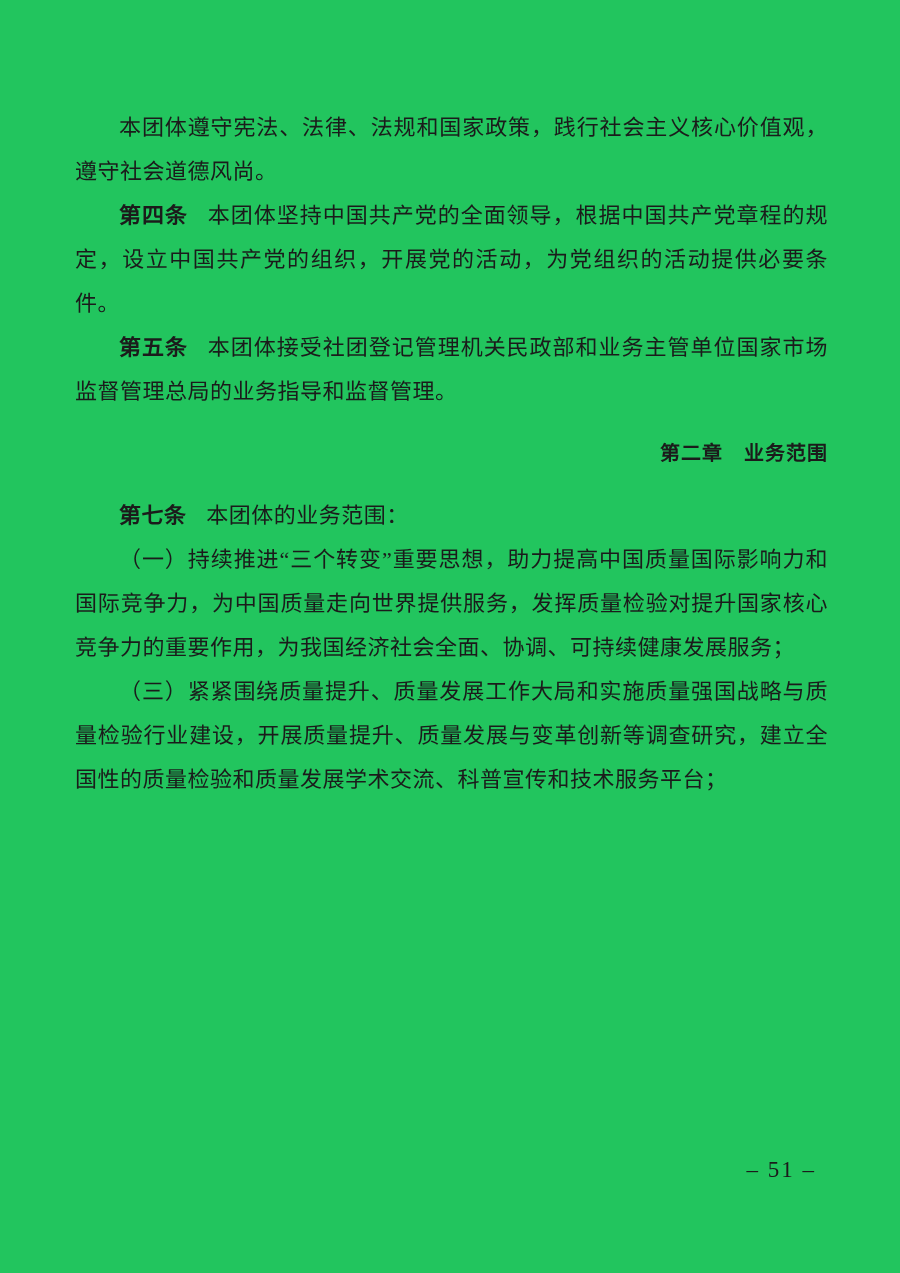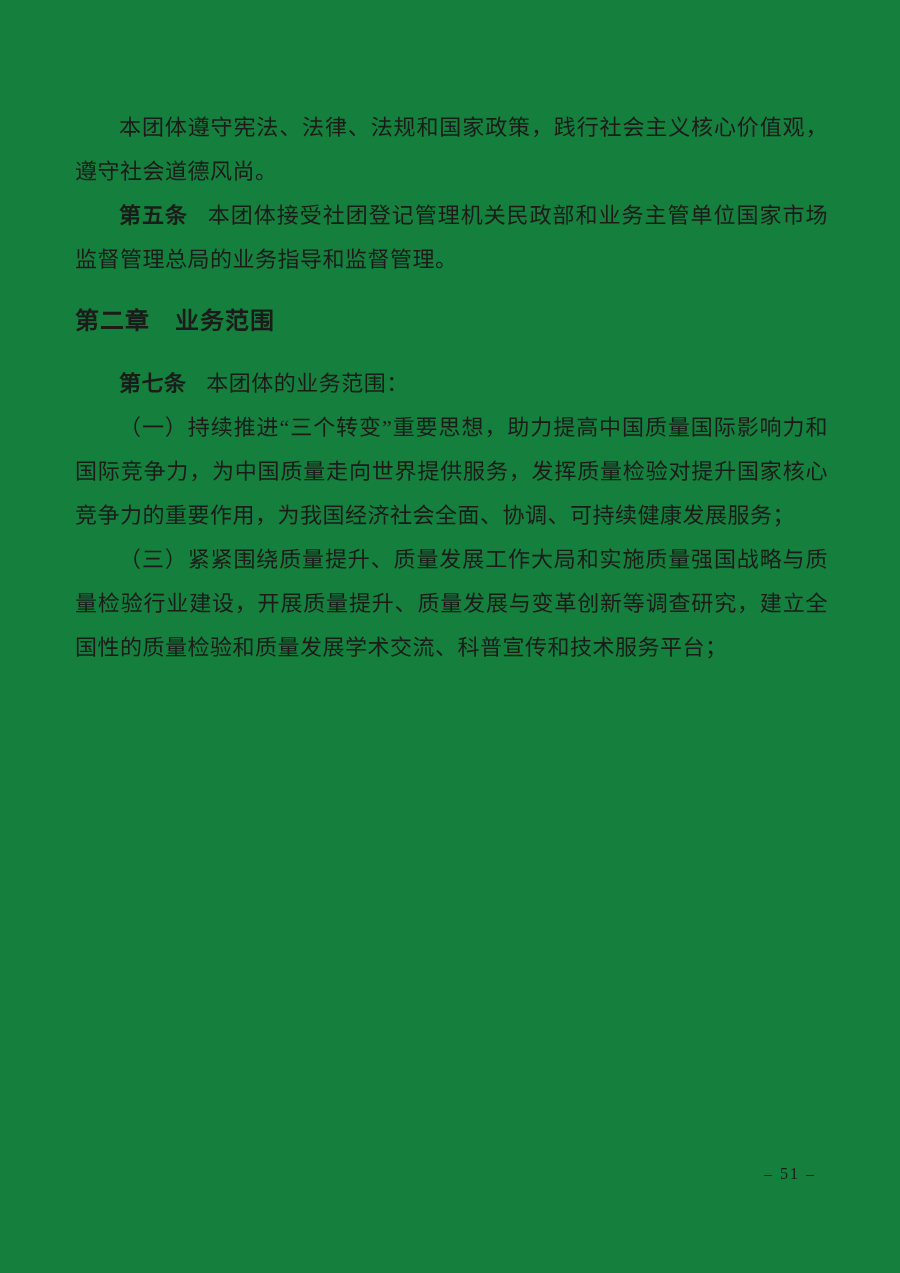"本团体遵守宪法、法律、法规和国家政策，践行社会主义核心价值观，遵守社会道德风尚。" .page { background: #15803d -> #22c55e }
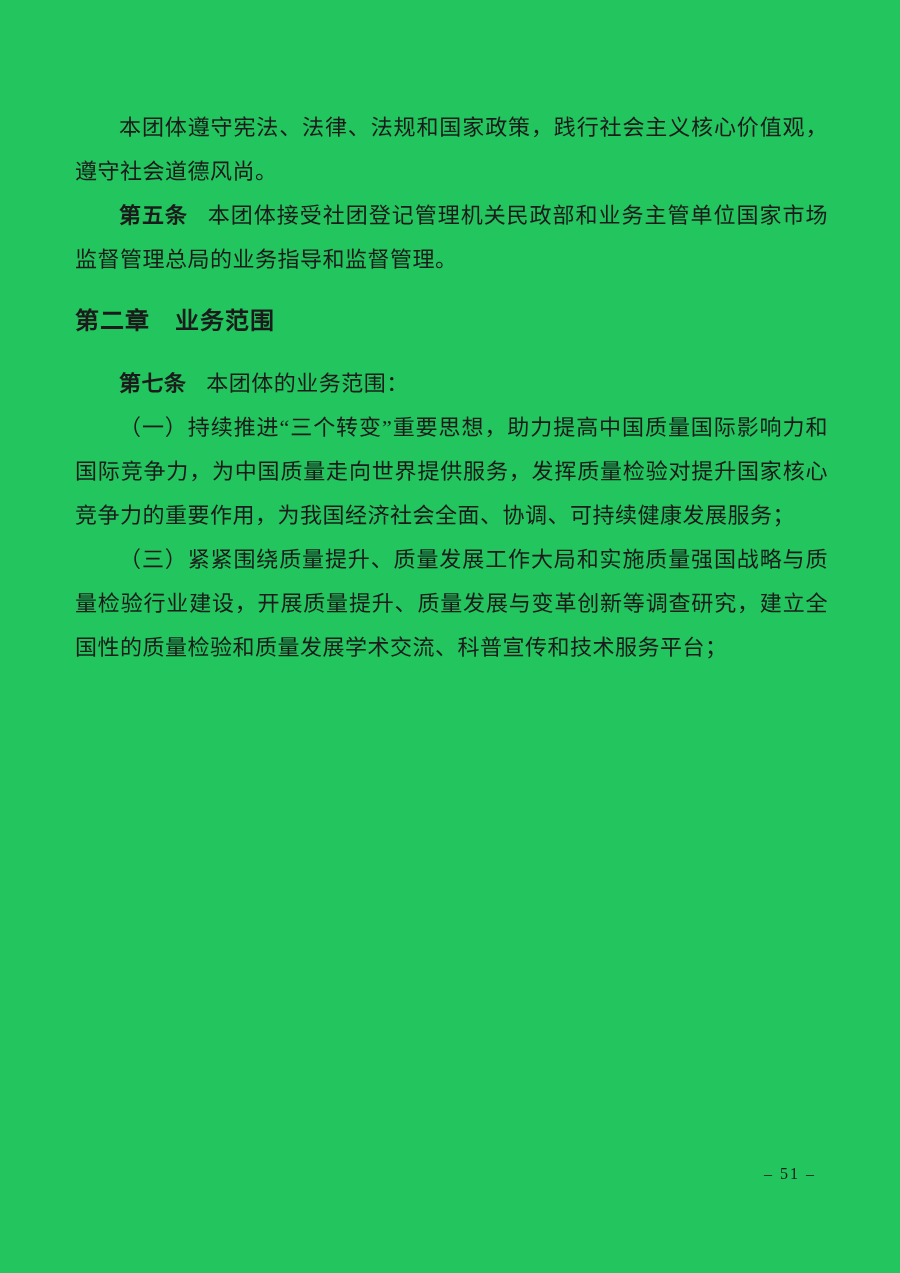"第四条" p.para { html: none -> <p><span>第四条</span><span>本团体坚持中国共产党的全面领导，根据中国共产党章程的规定，设立中国共产党的组织，开展党的活动，为党组织的活动提供必要条件。</span></p> }
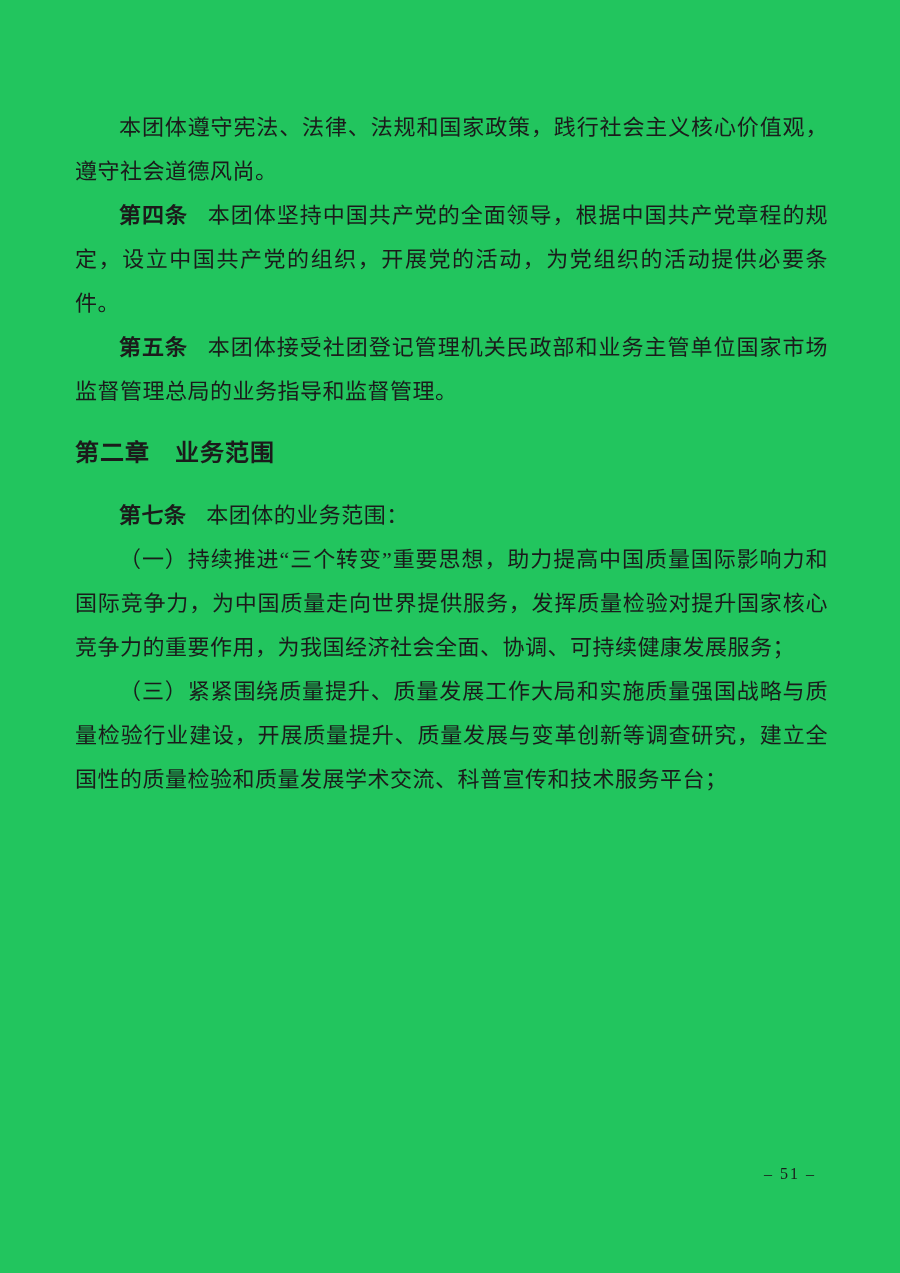"第二章 业务范围" .chapter { font-size: 24px -> 20px; text-align: left -> right }
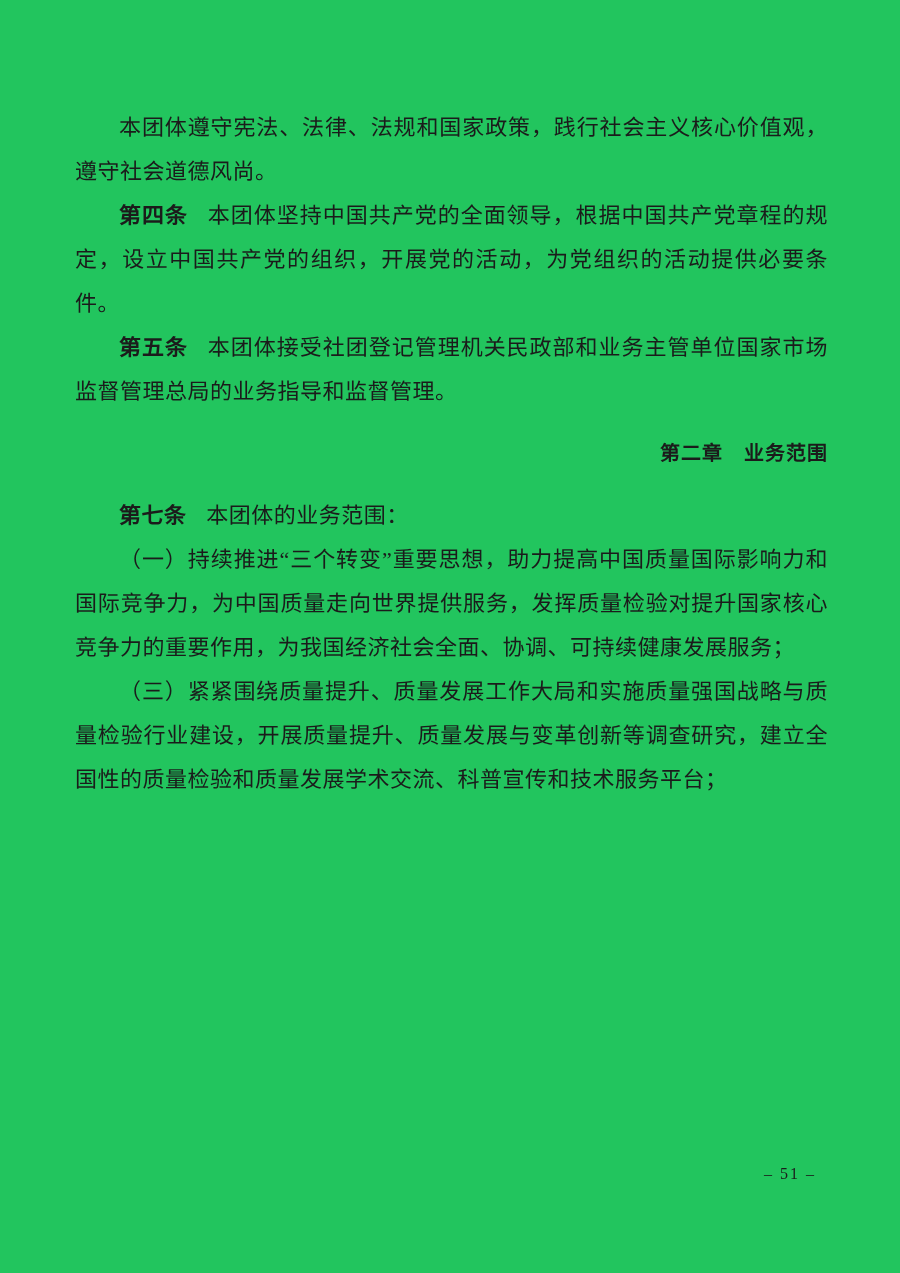"– 51 –" .page-number { font-size: 16px -> 23px }
